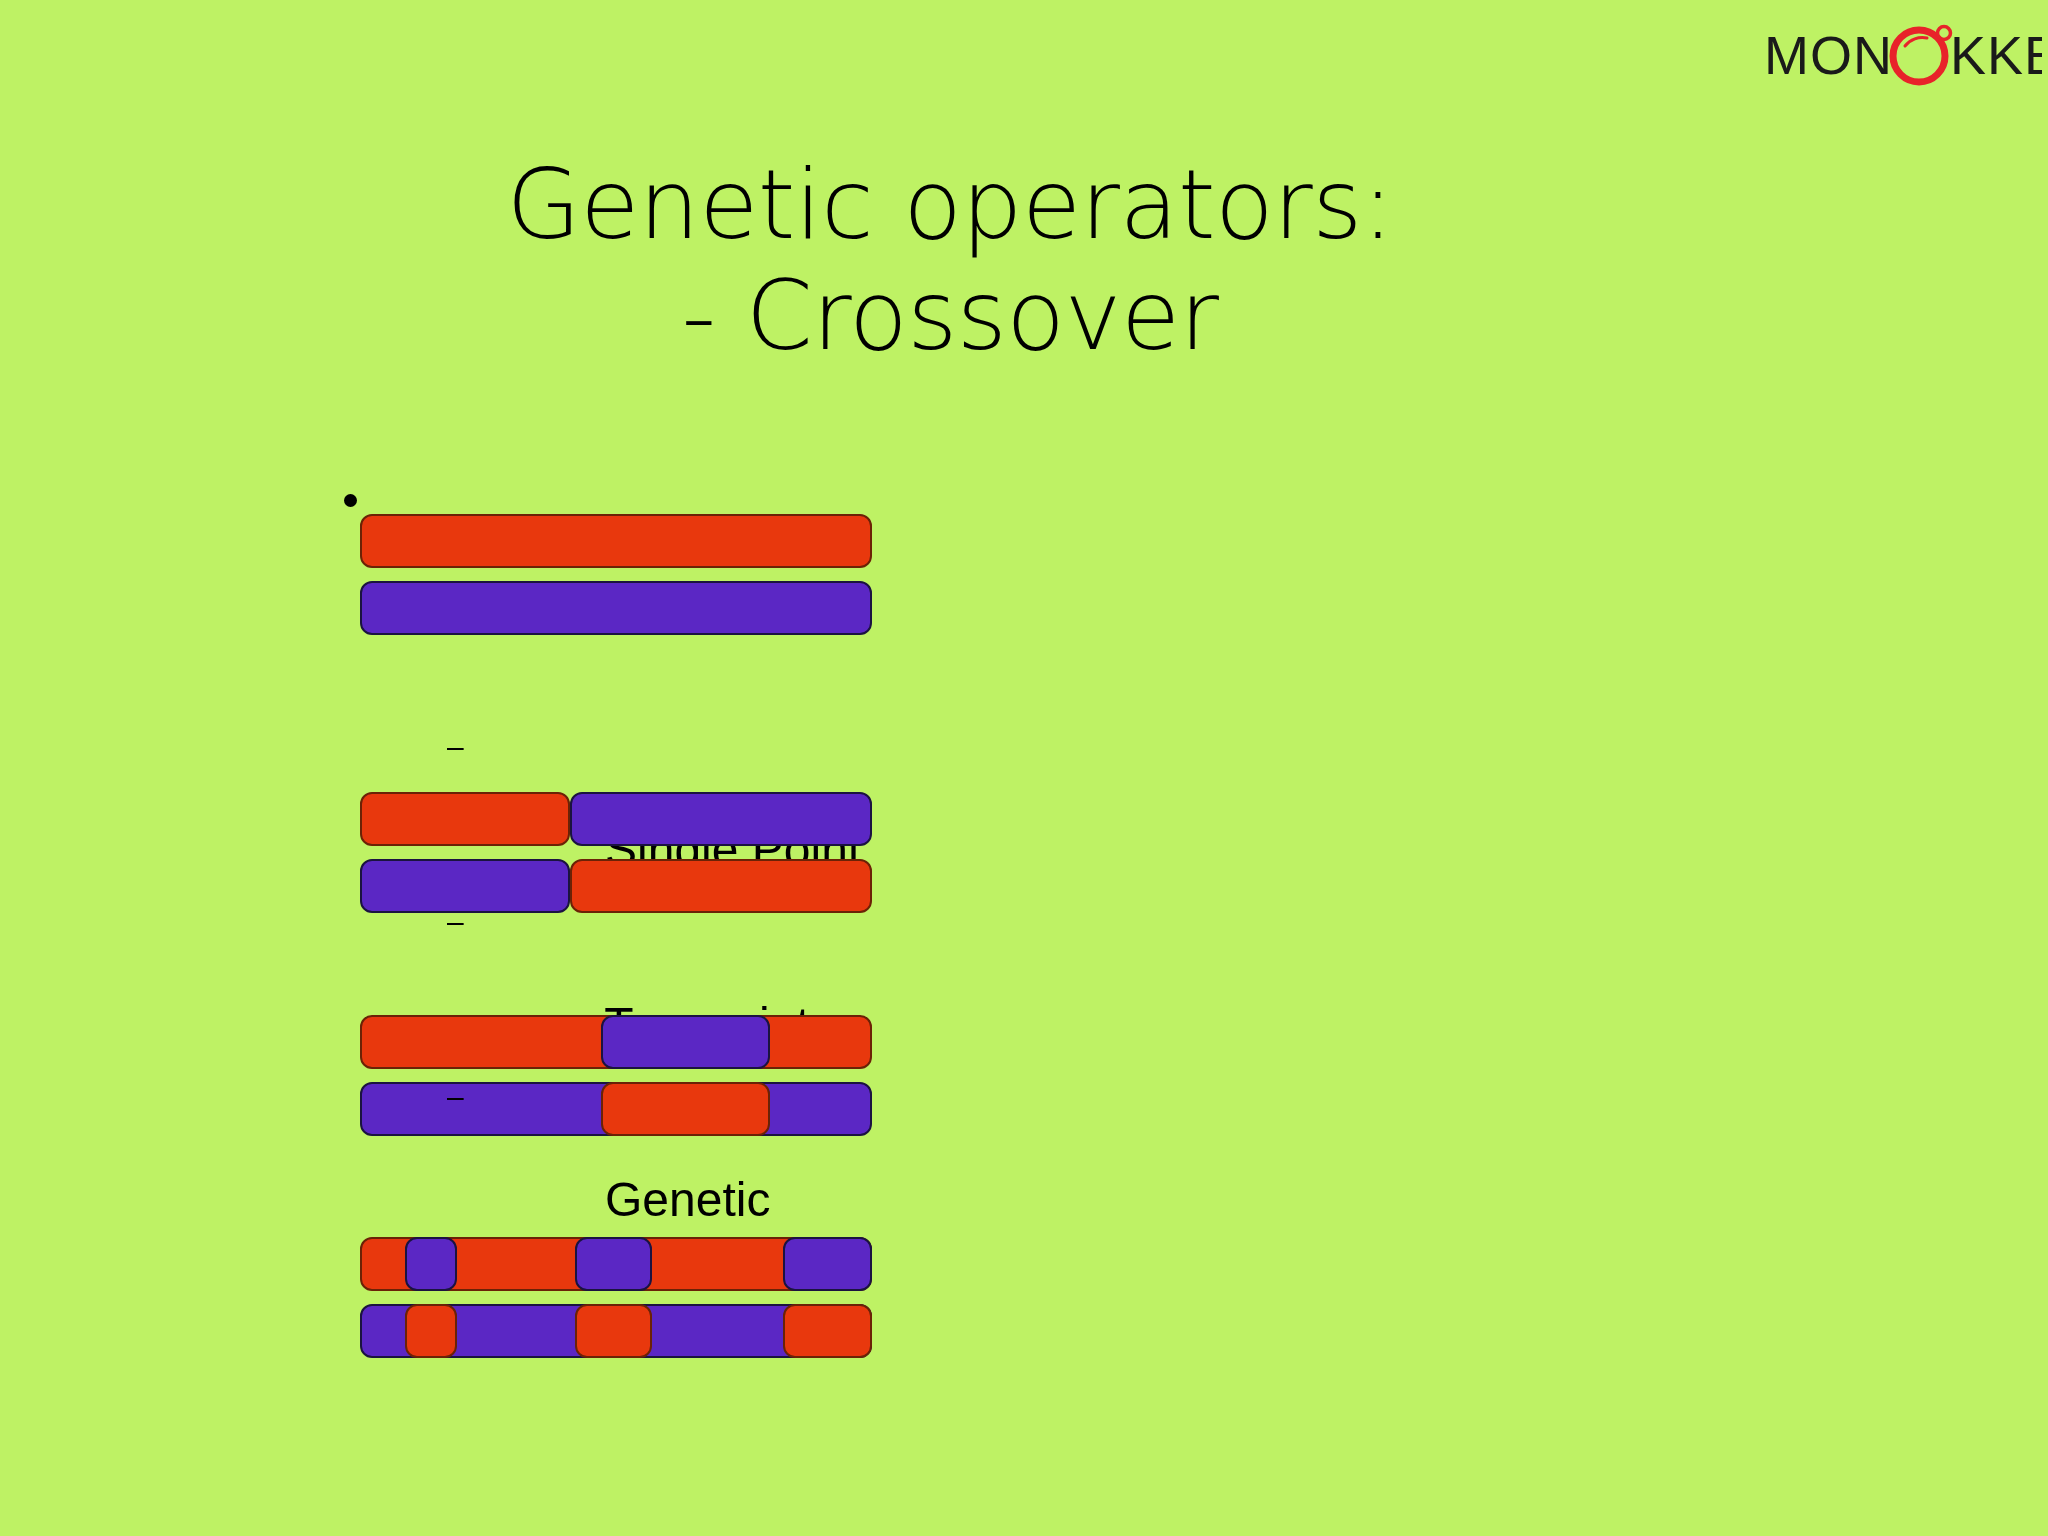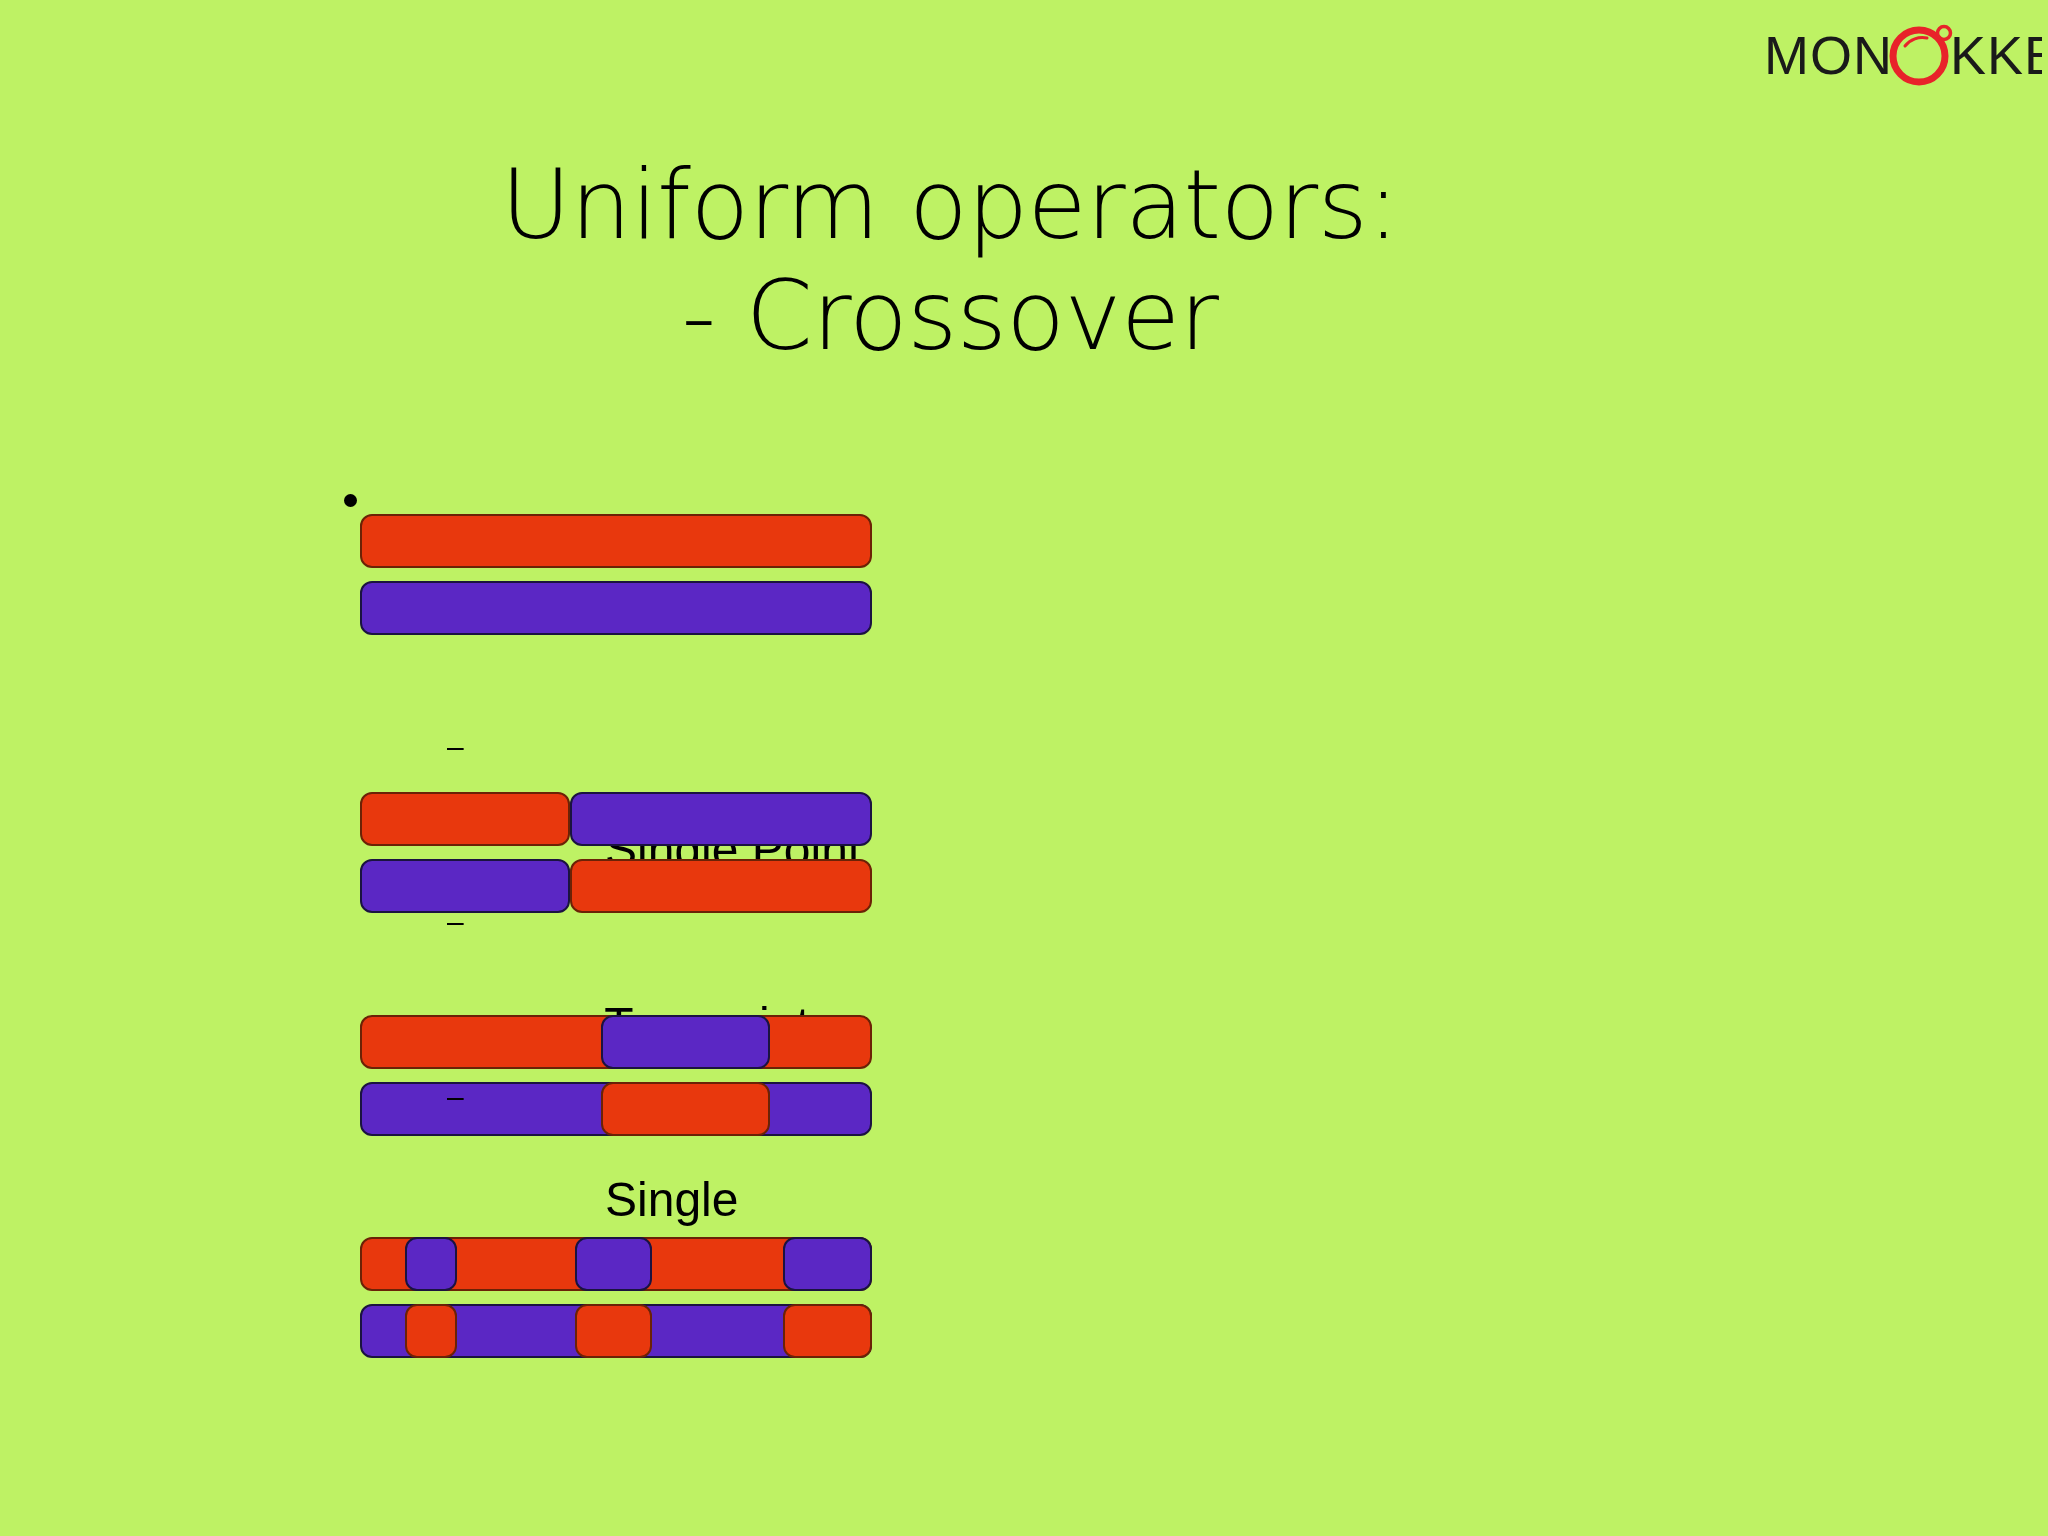"Uniform operators:" span.tline { text: Uniform -> Genetic }
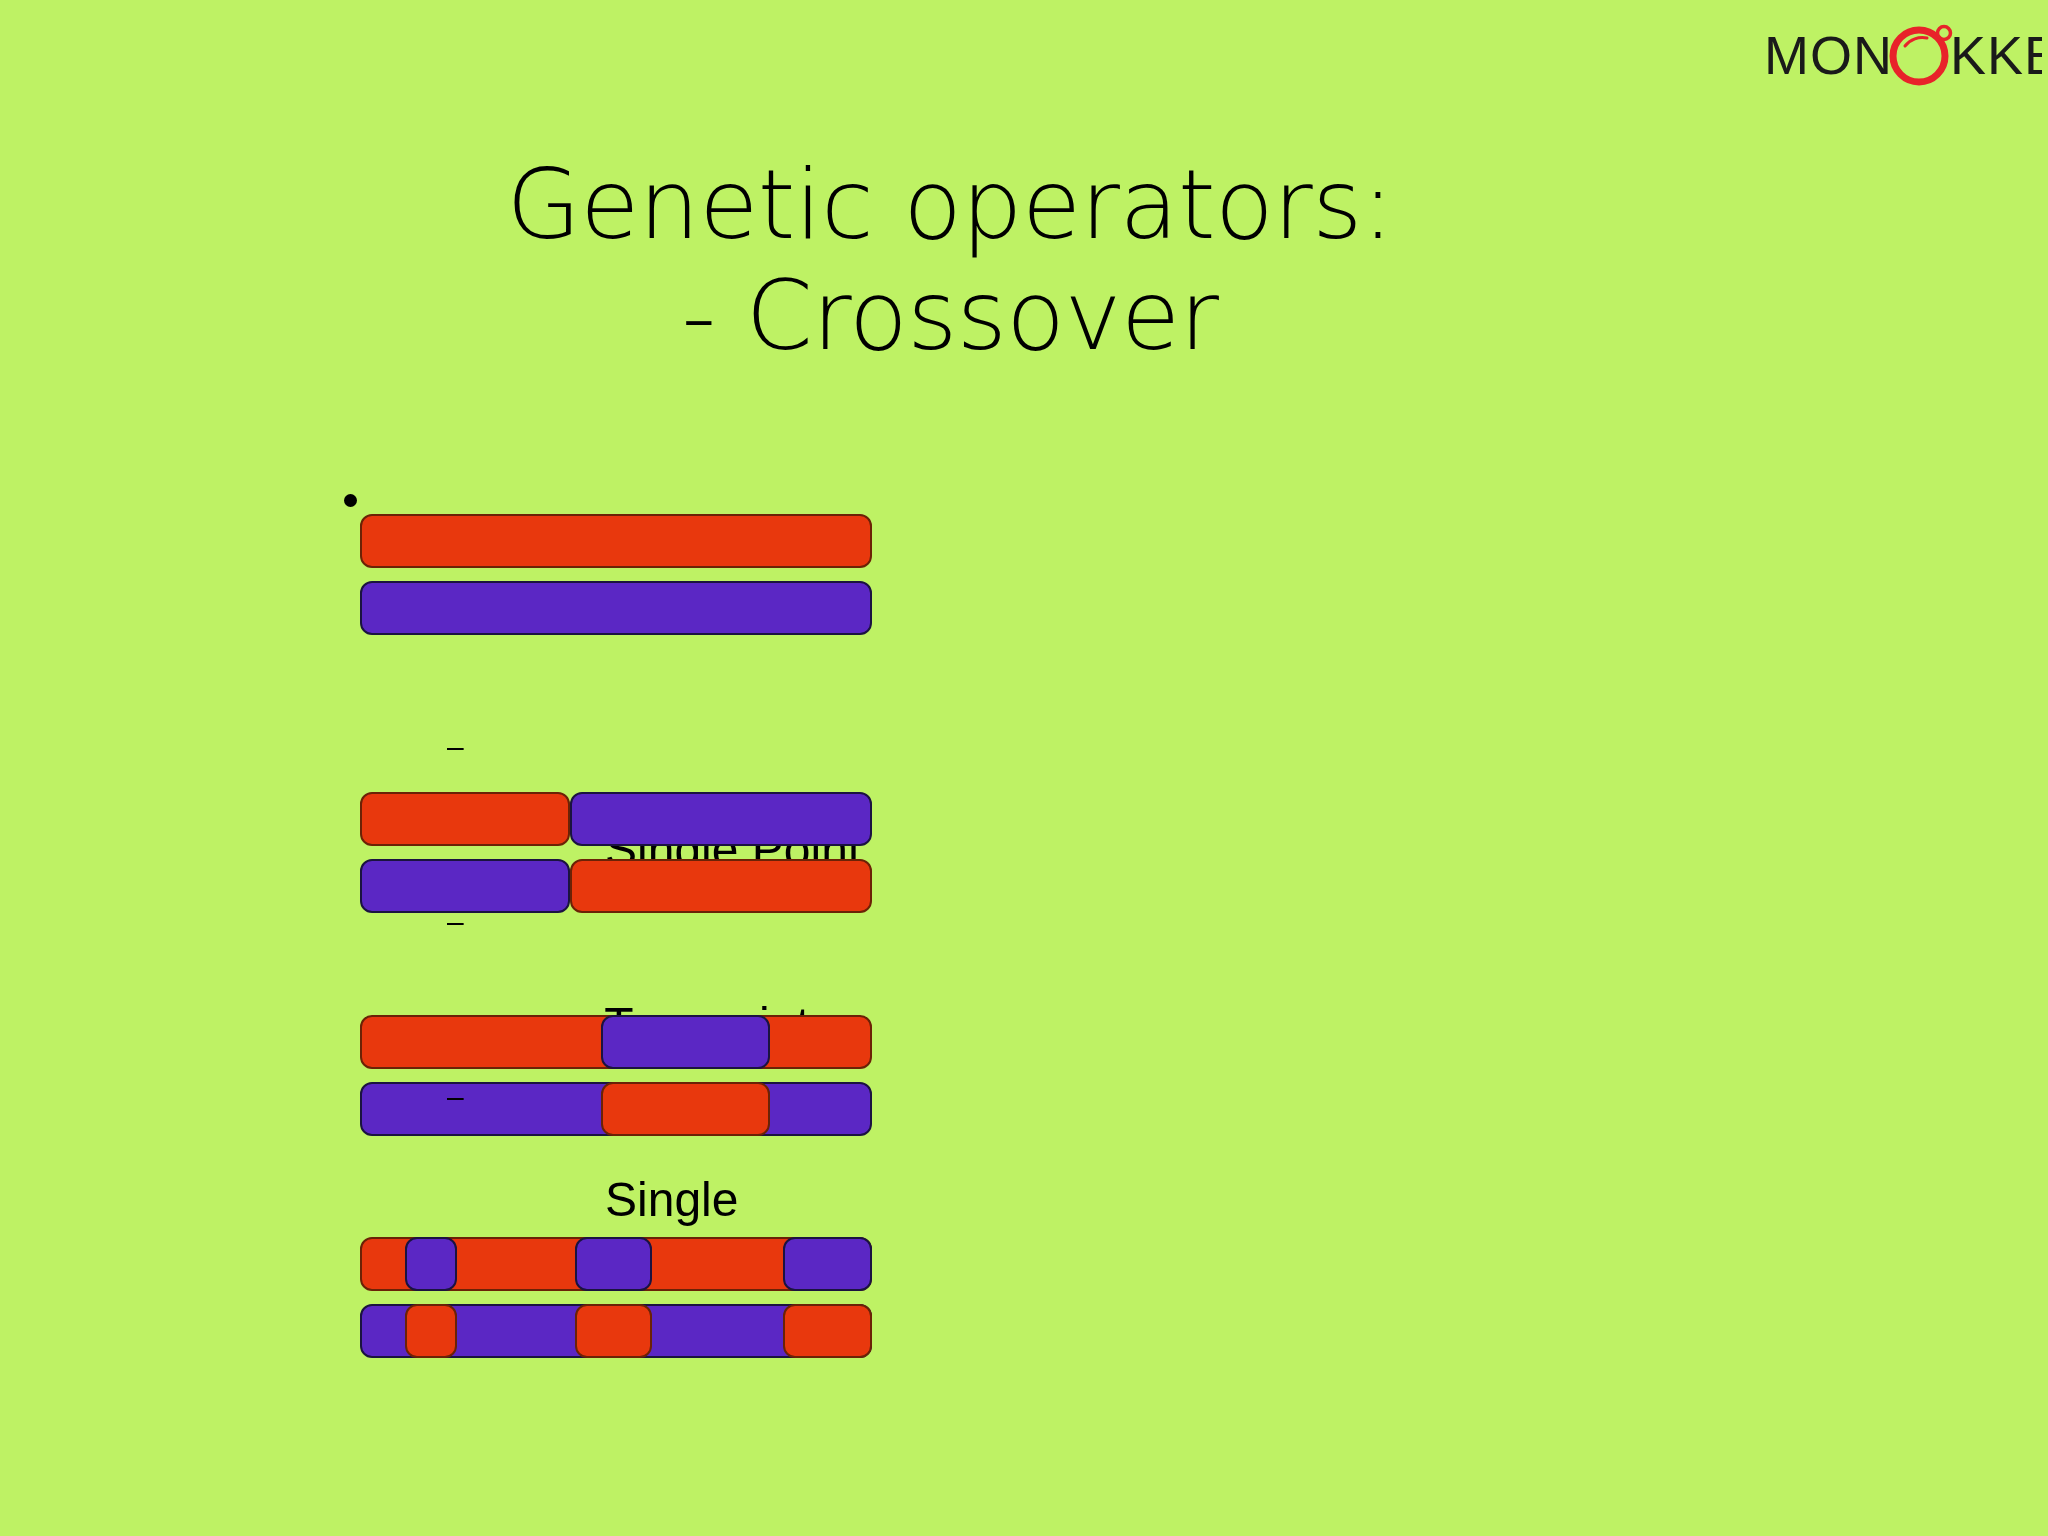"Single" span { text: Single -> Genetic }
